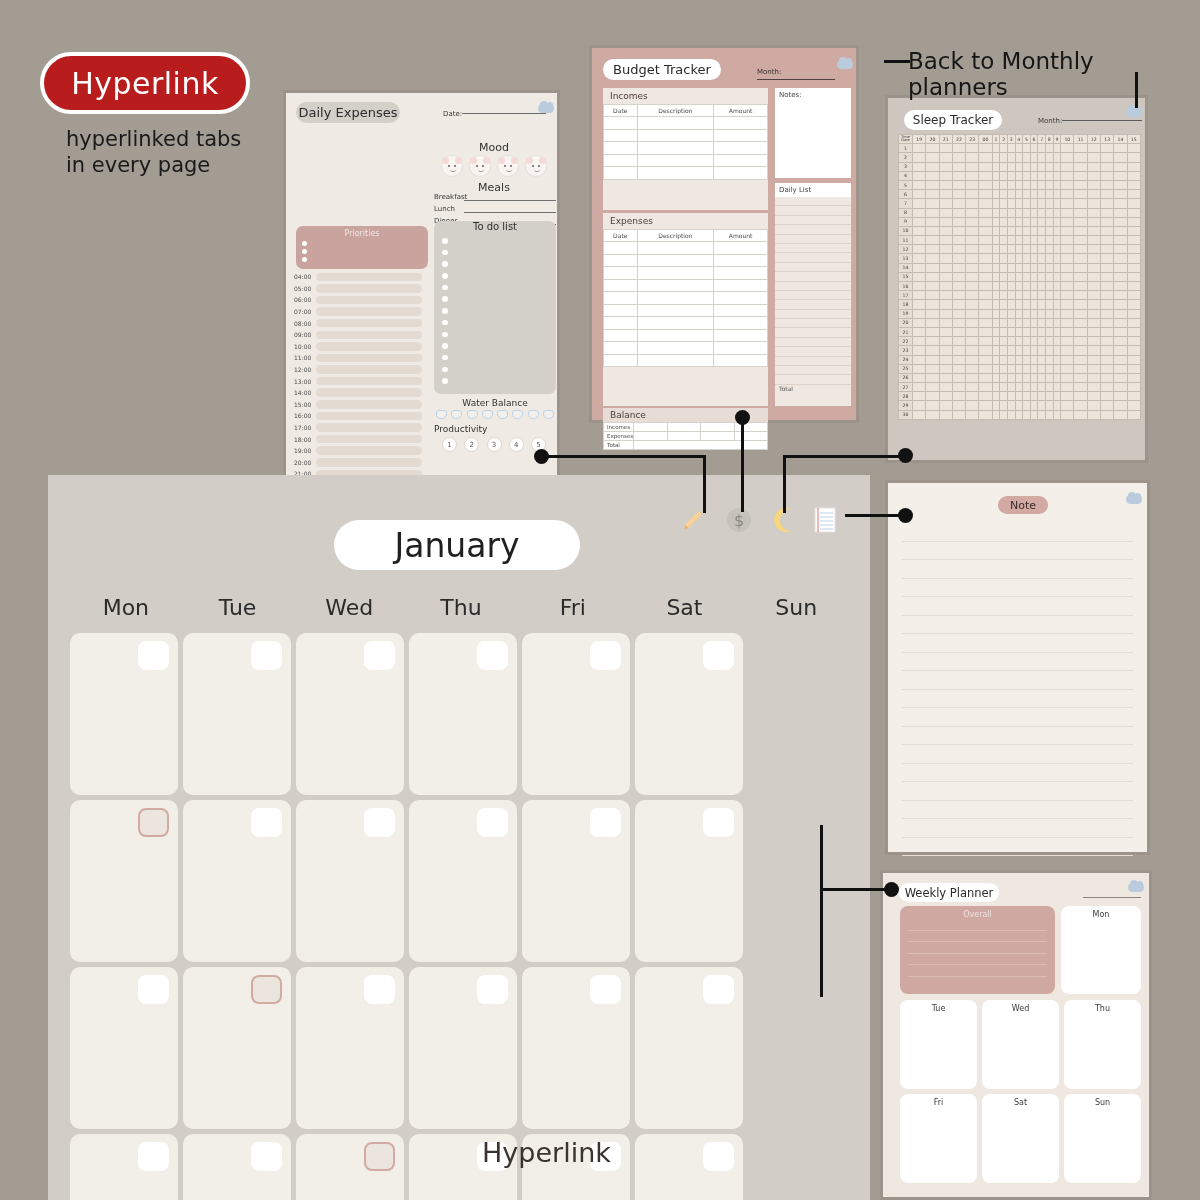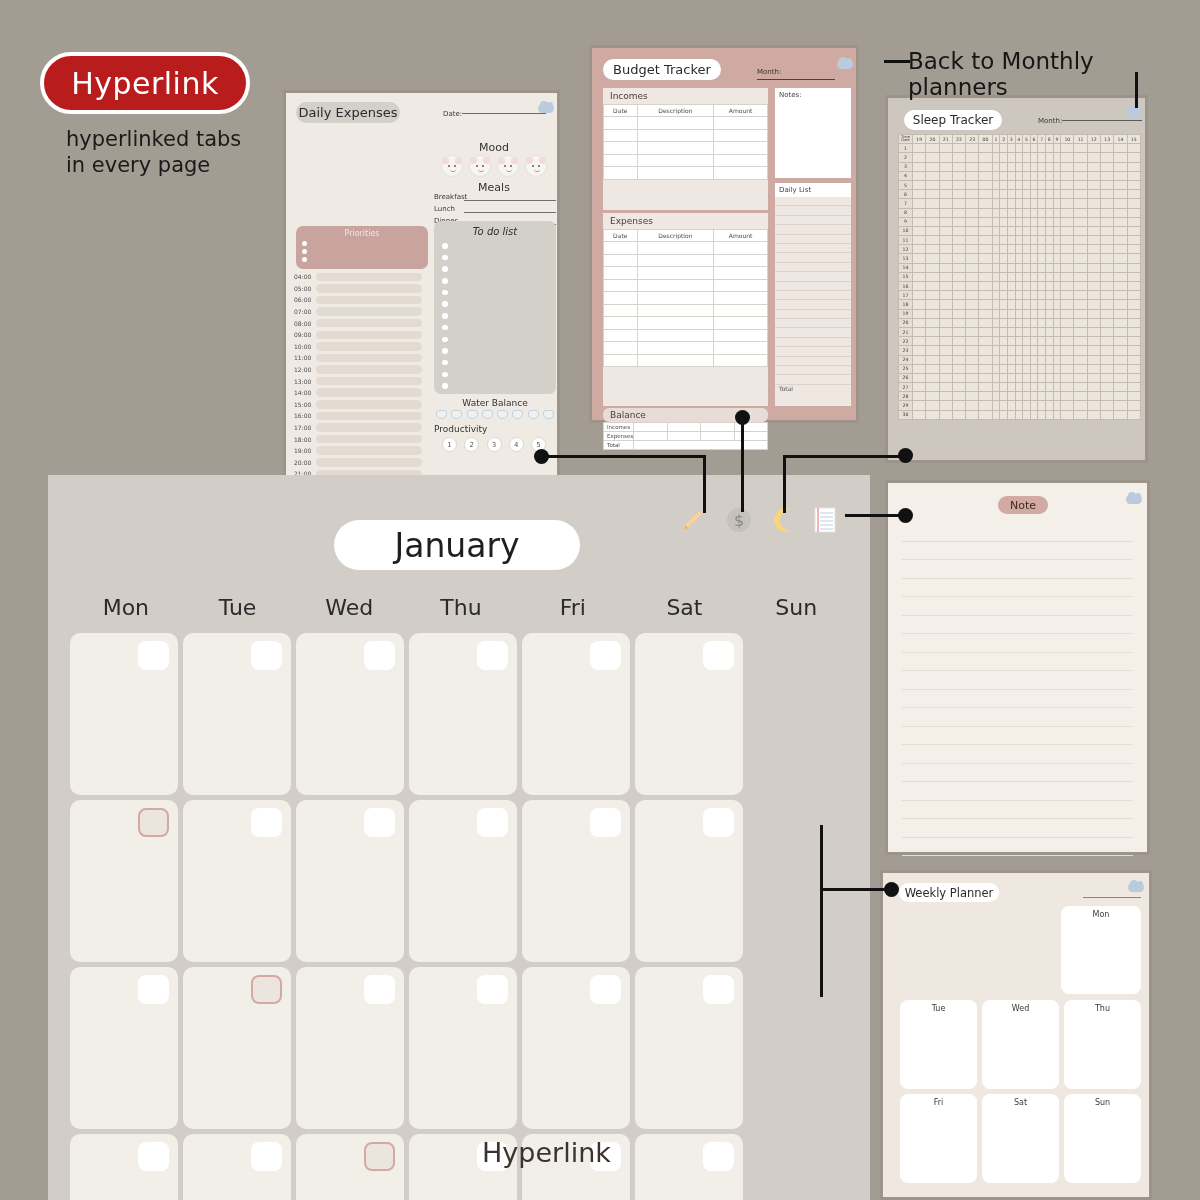"To do list" #dp-todo .hdr { font-style: italic -> none; padding-top: 5px -> none }
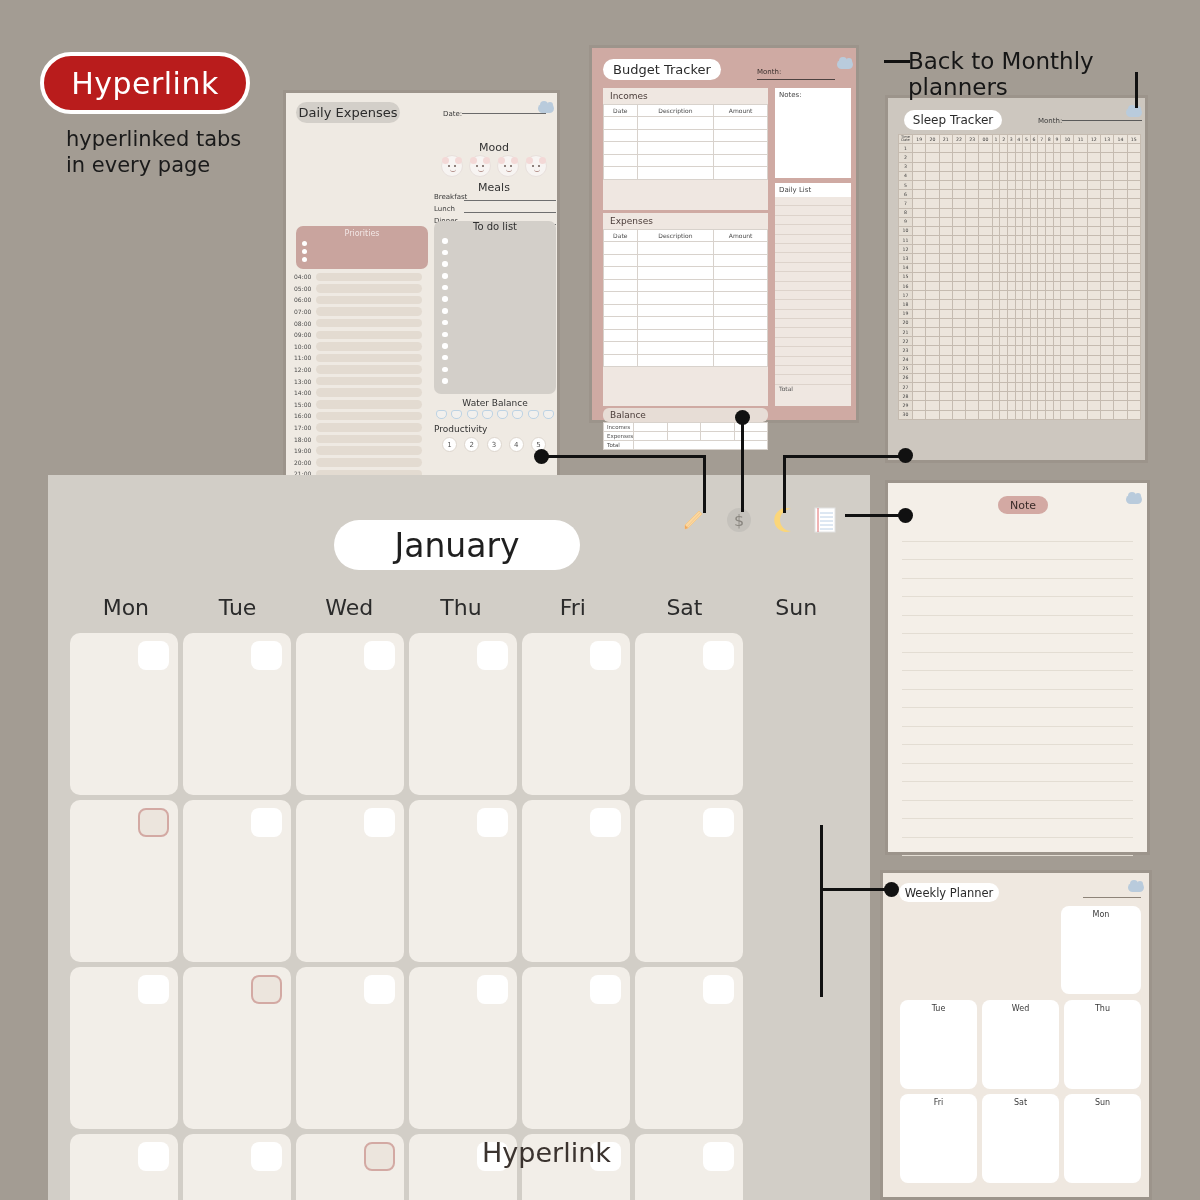"Balance" .balcap { border-radius: 6px -> none }
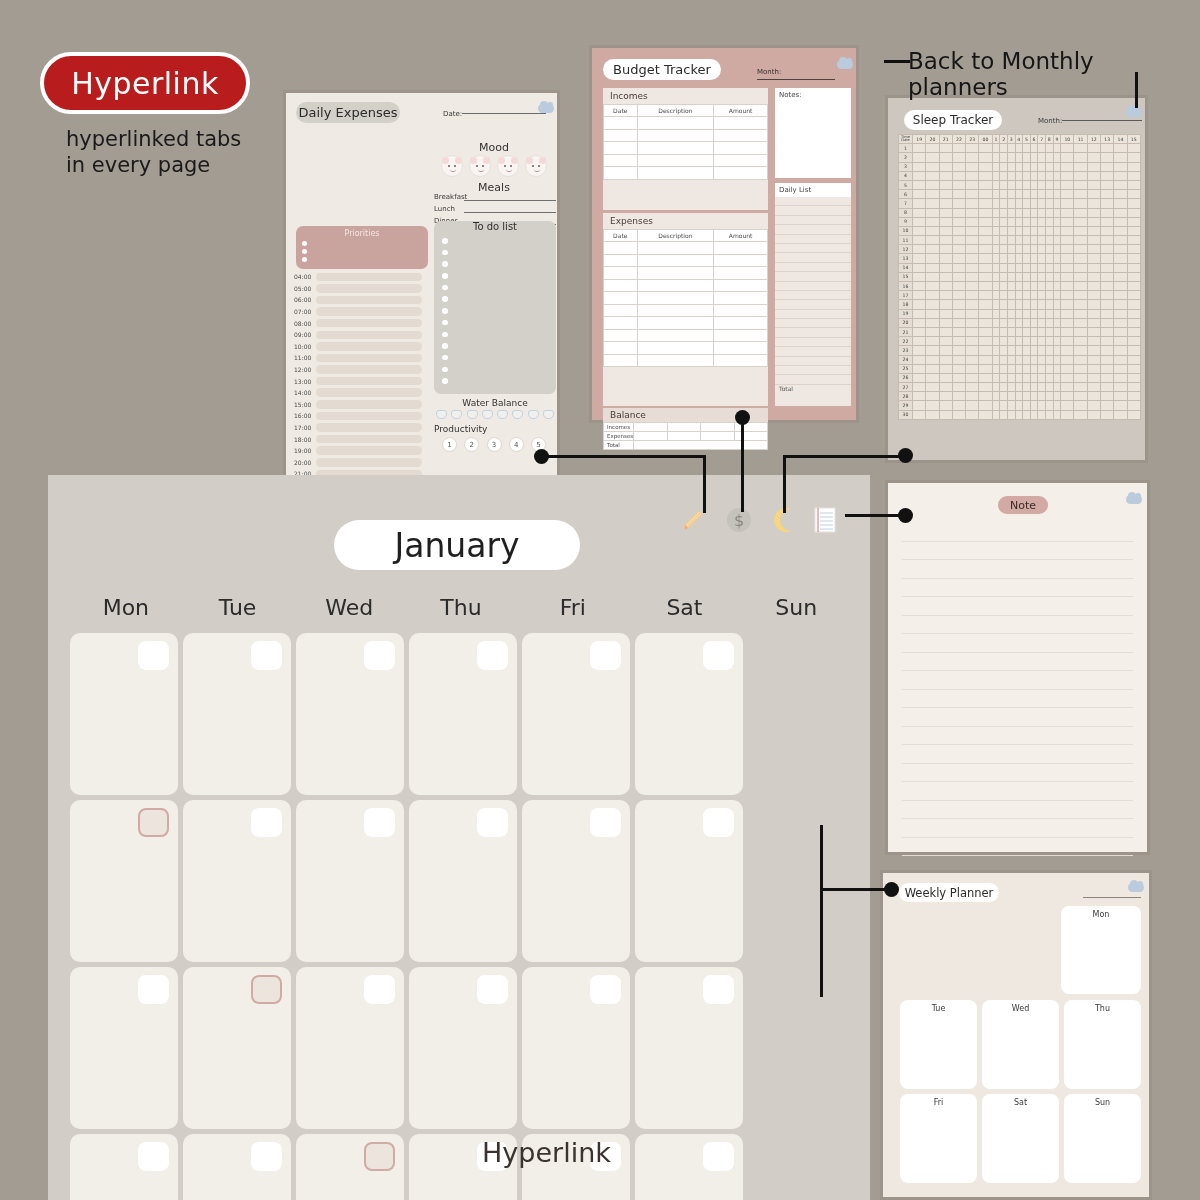"Overall" div.abs { html: none -> <div> <div>Overall</div> <div> <div></div> <div></div> <div></div> <div></div> <div></div> </div> </div> }
